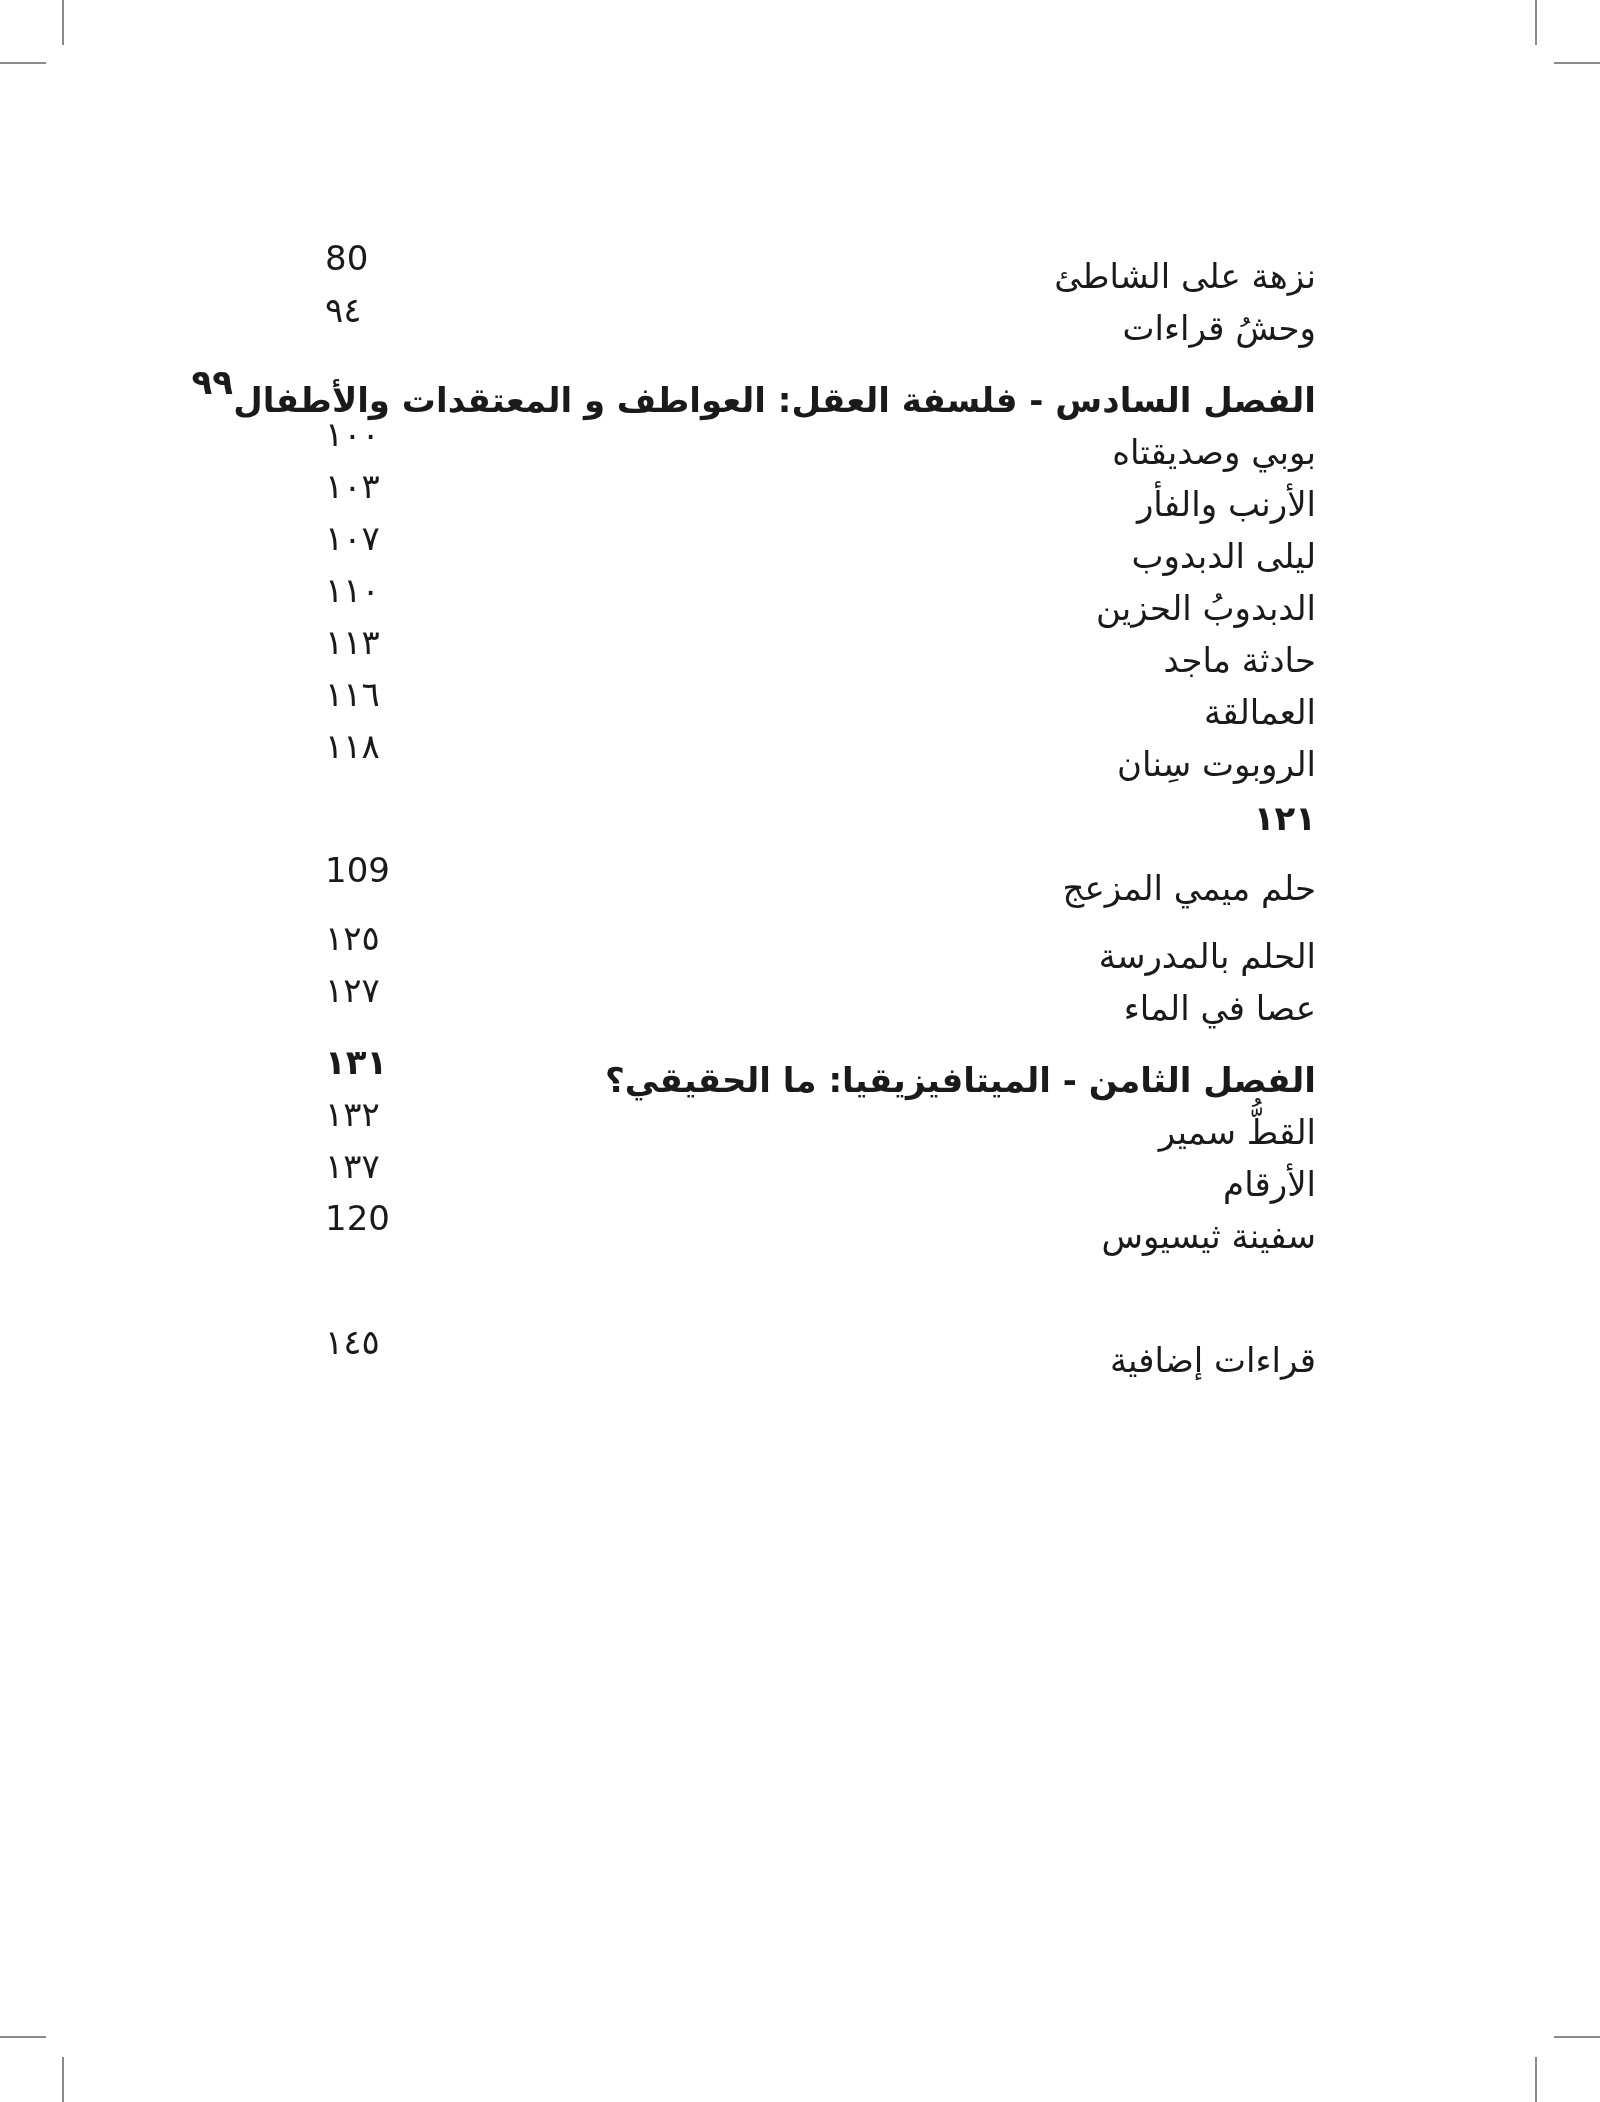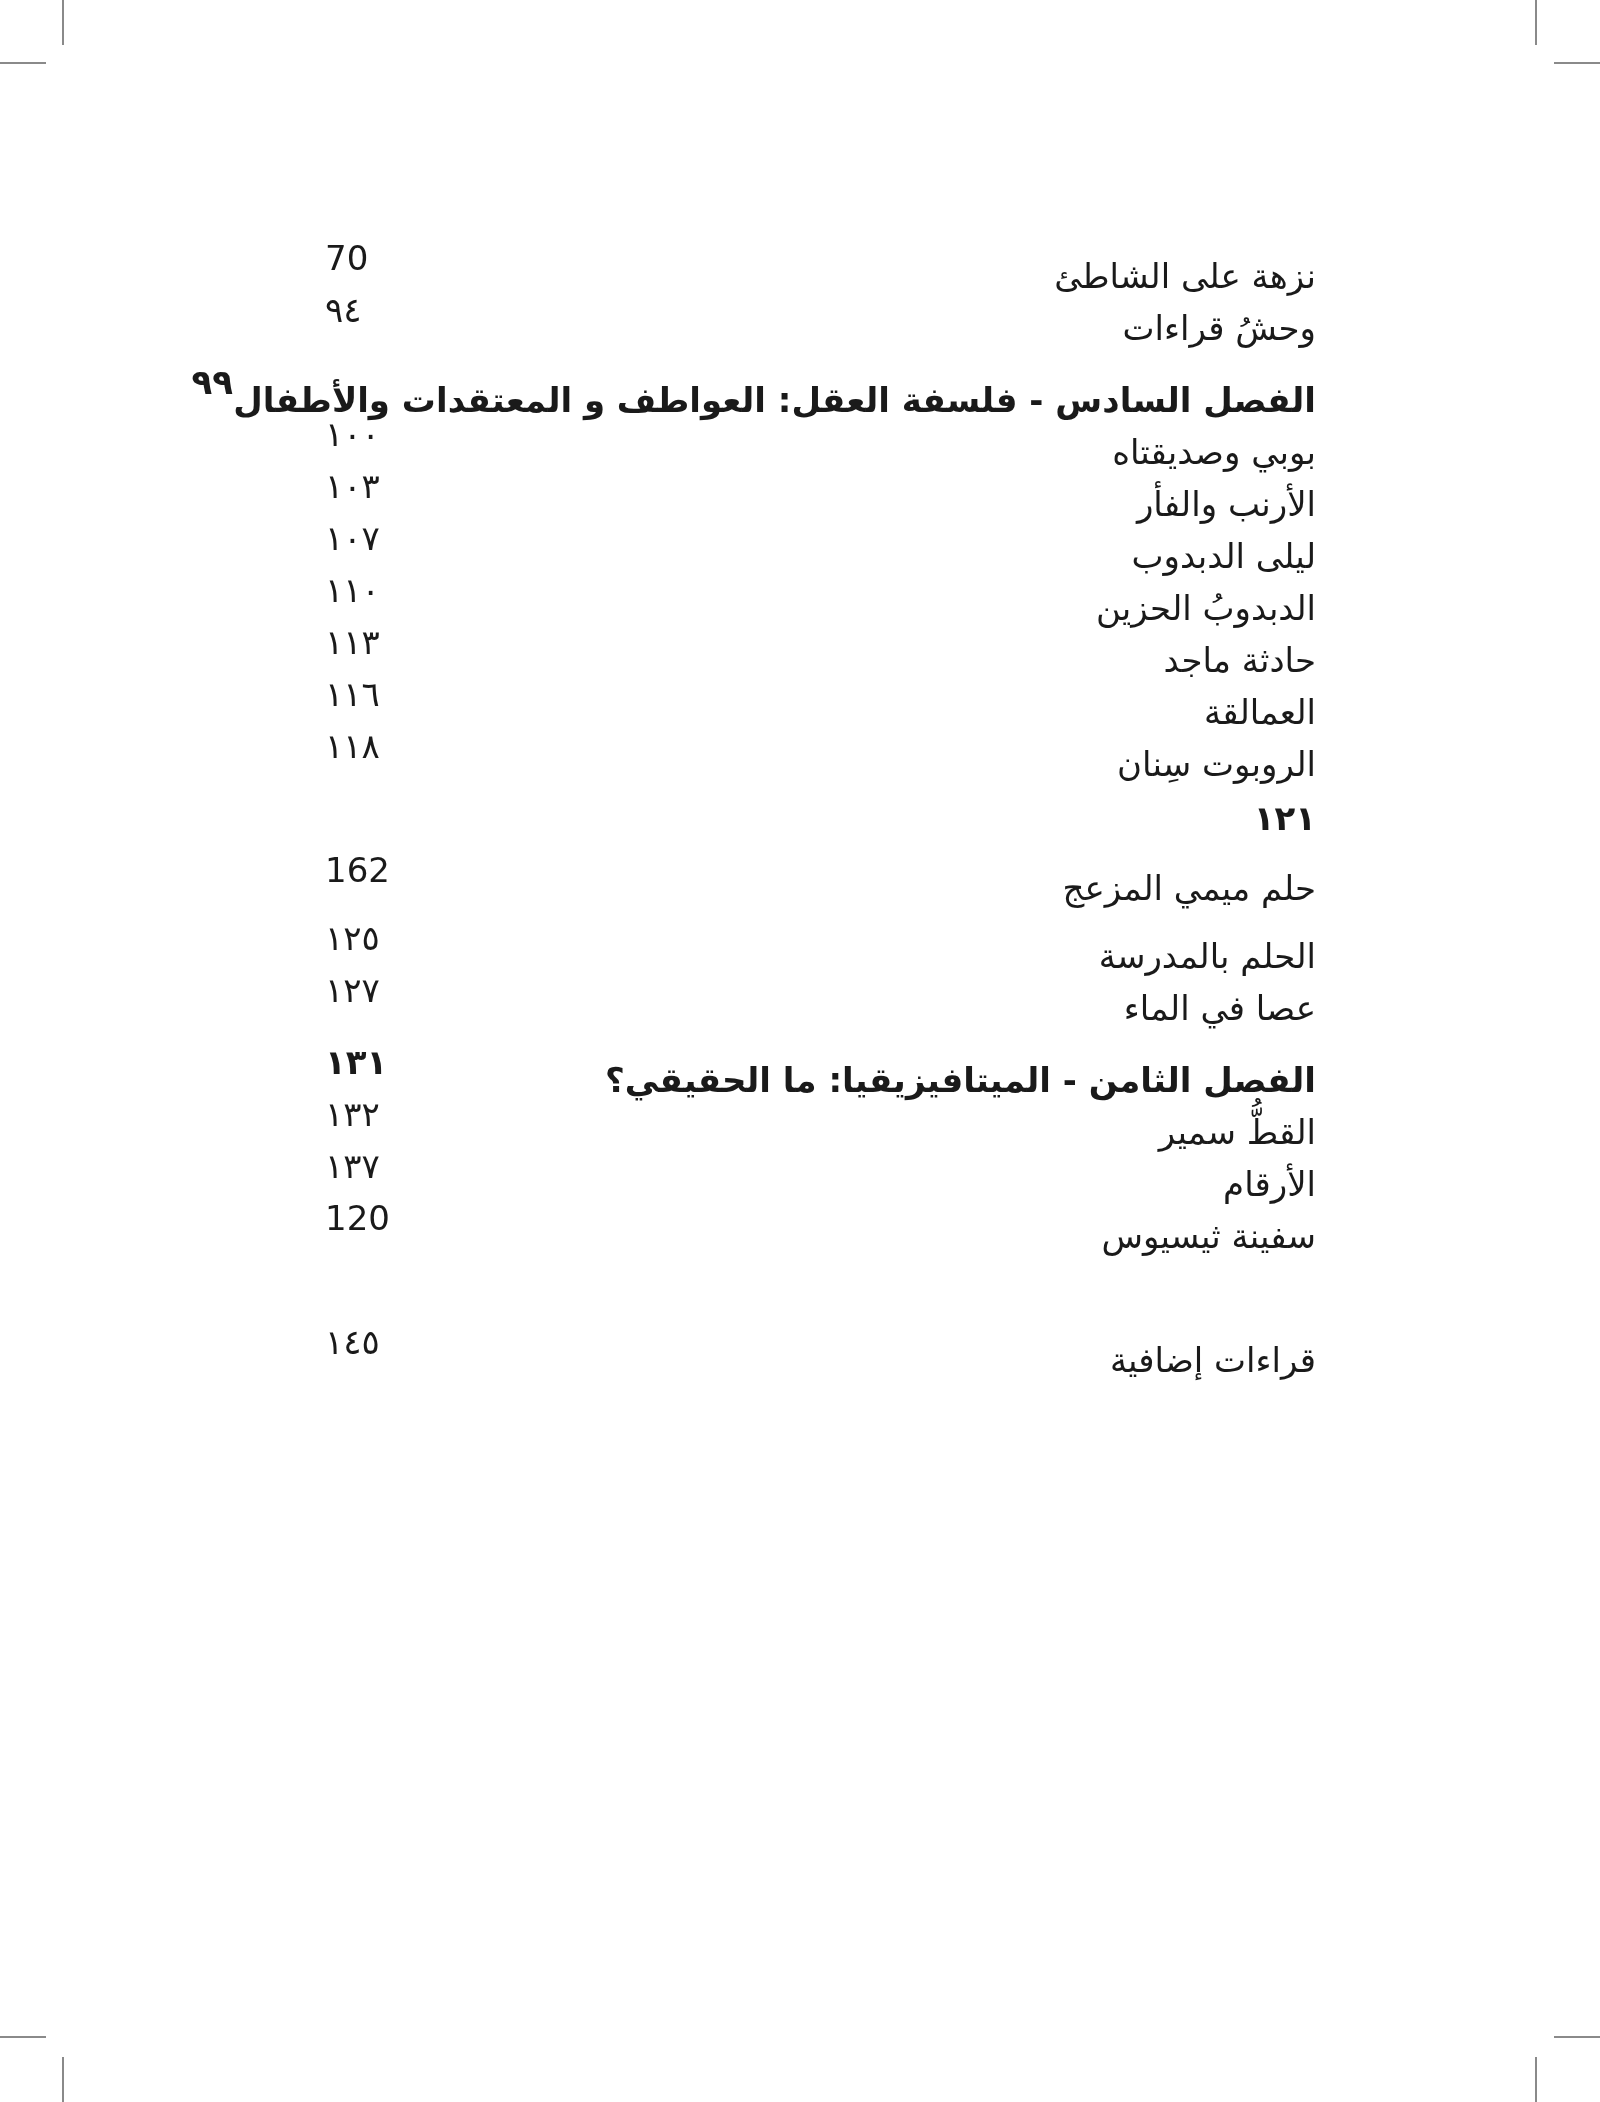"70" span.pagenum { text: 70 -> 80 }
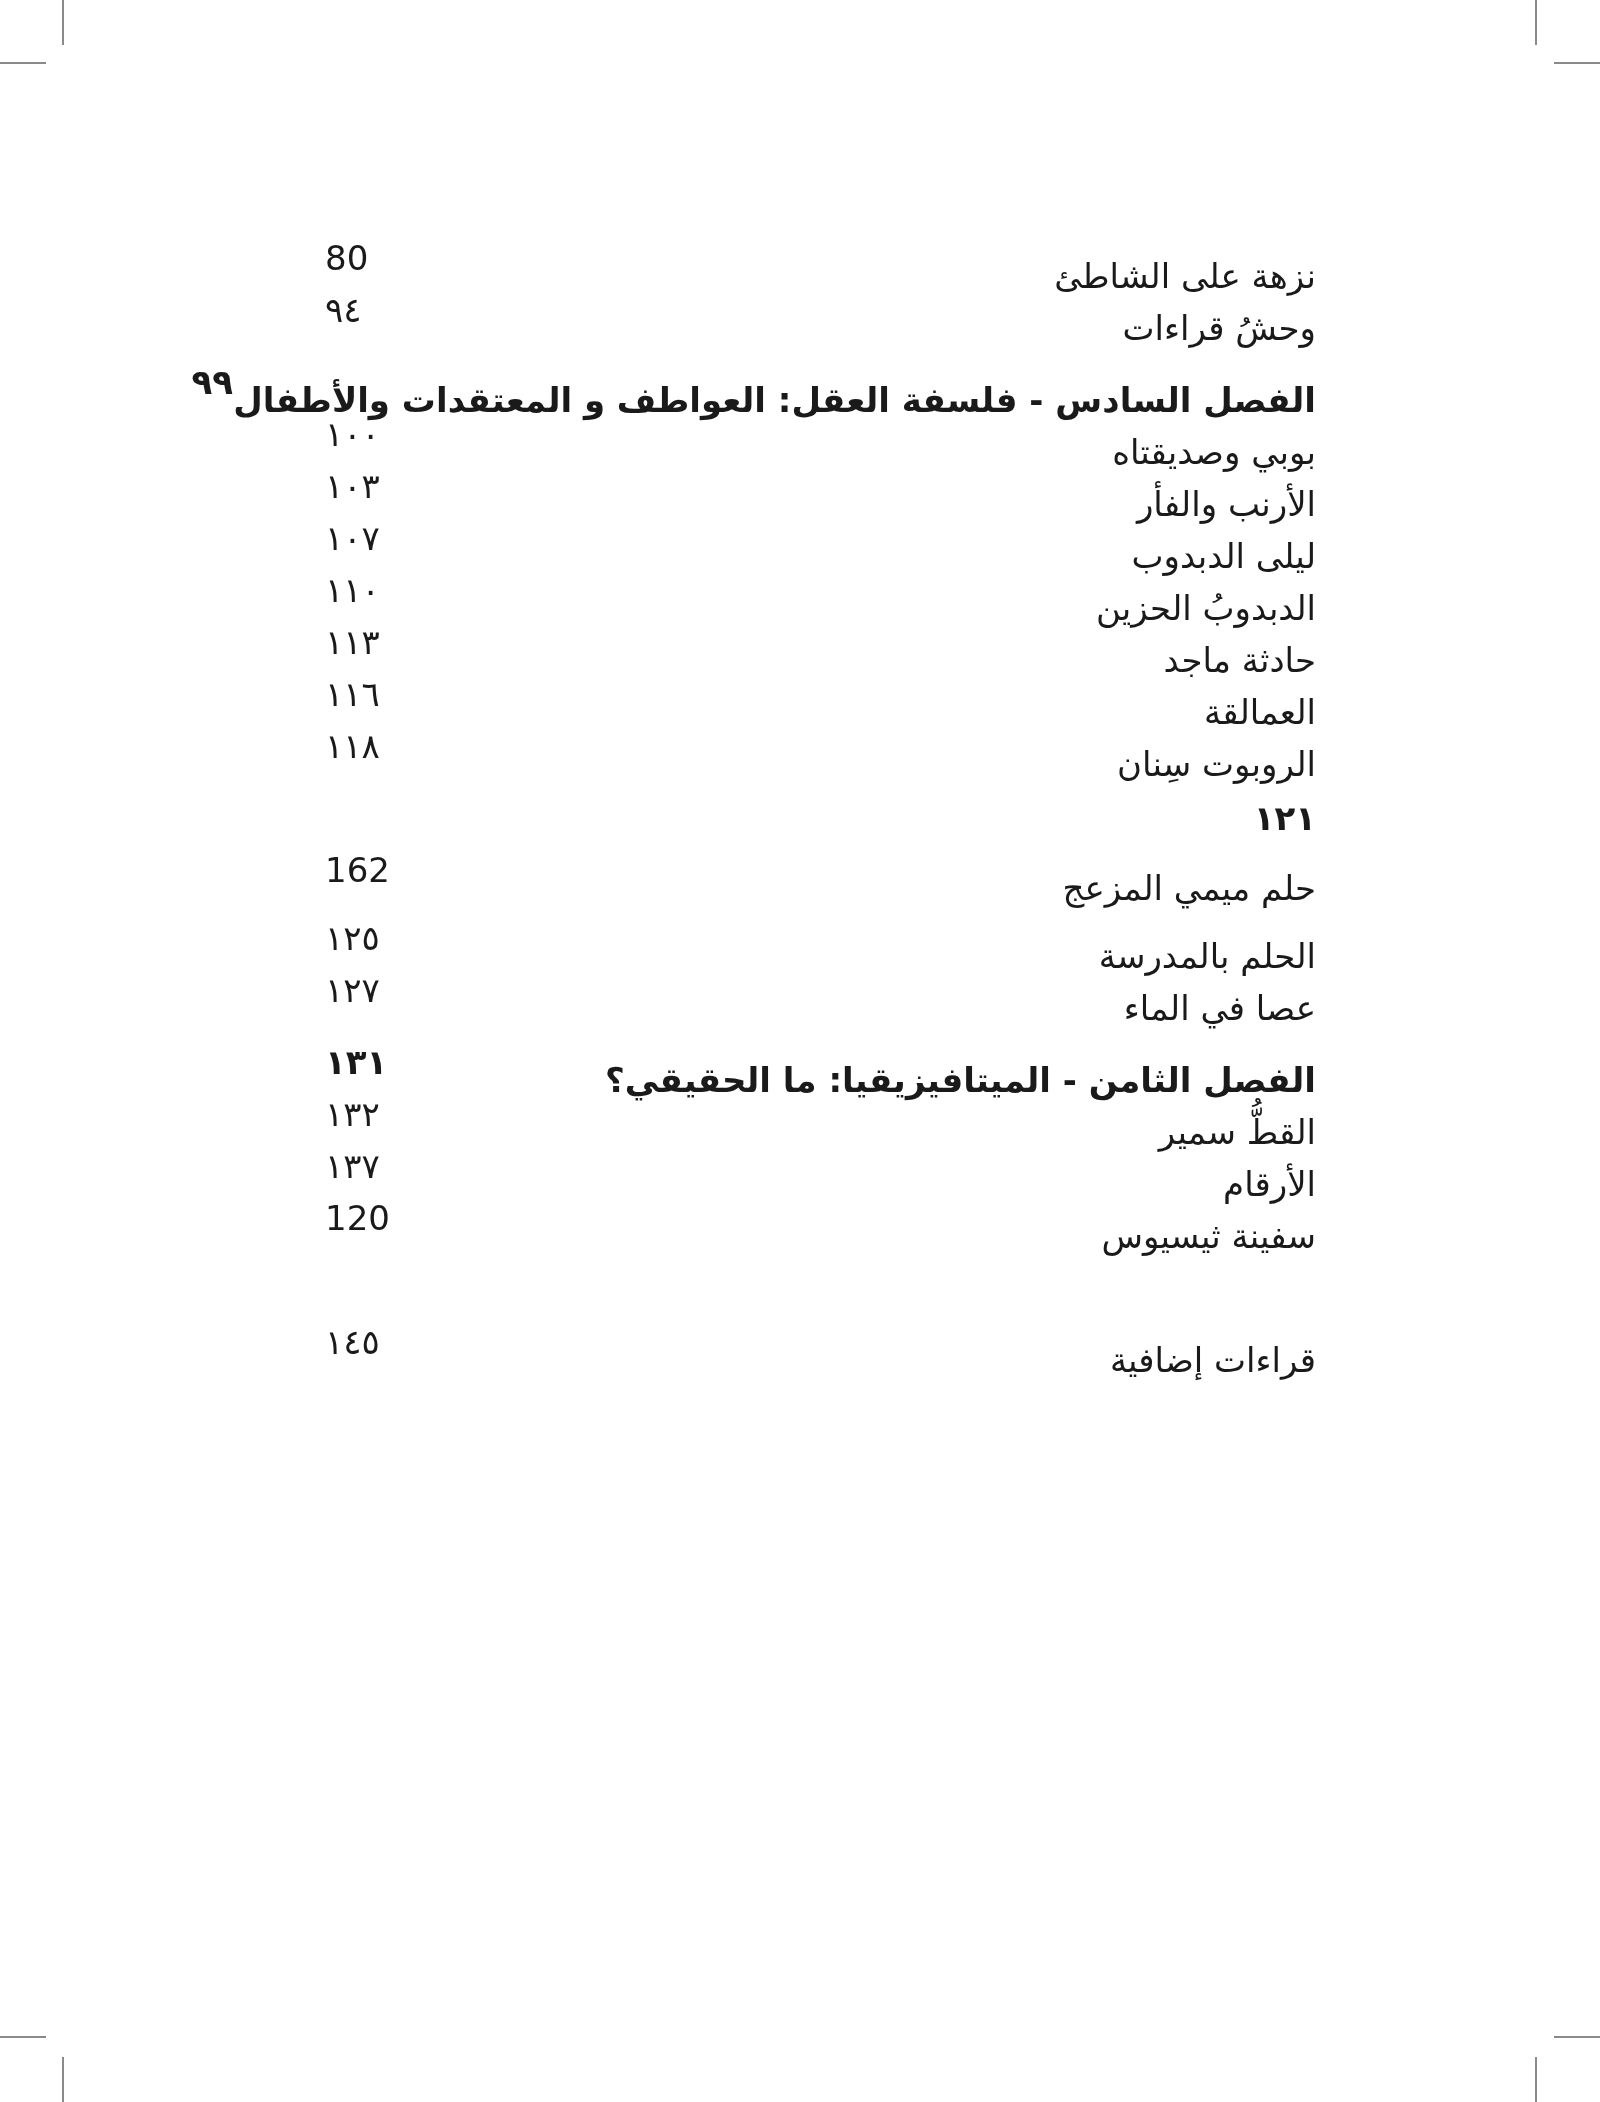"162" span.pagenum { text: 162 -> 109 }
